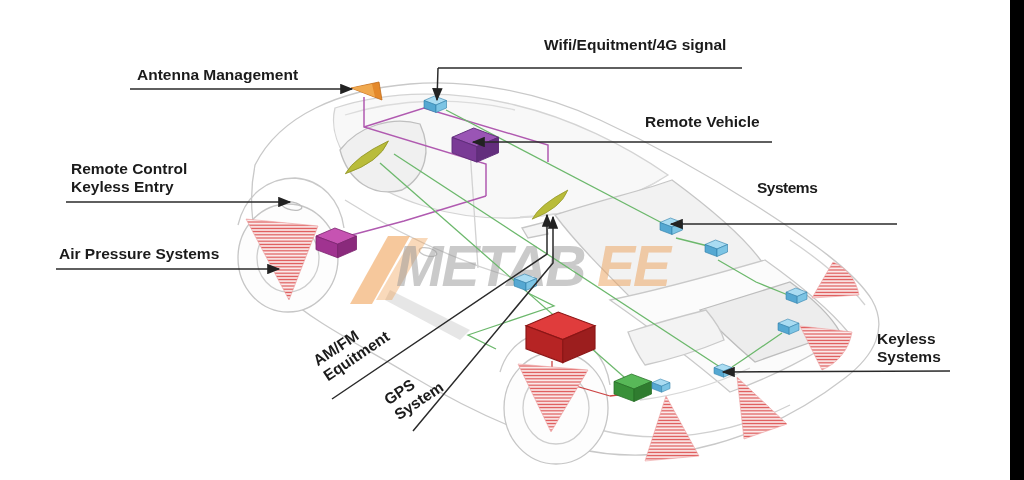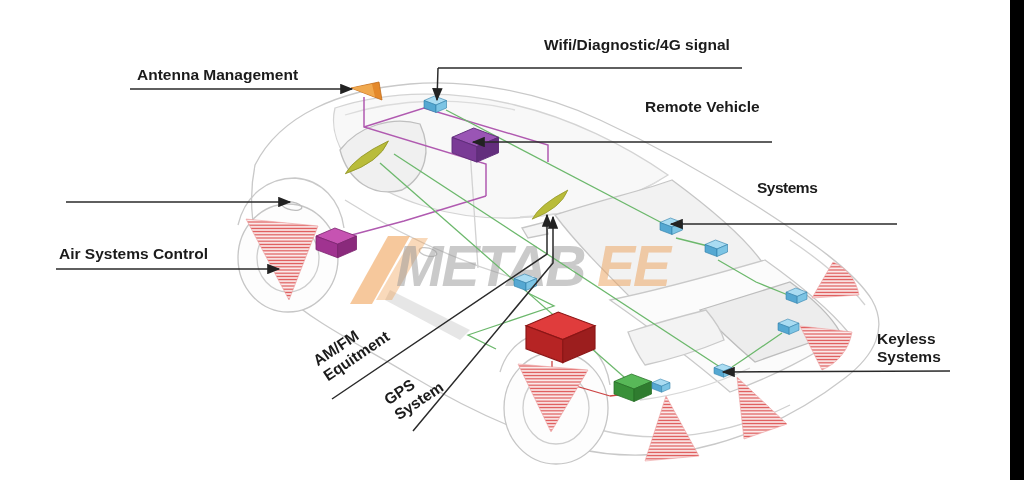"Wifi/Diagnostic/4G signal" div { text: Wifi/Diagnostic/4G -> Wifi/Equitment/4G }
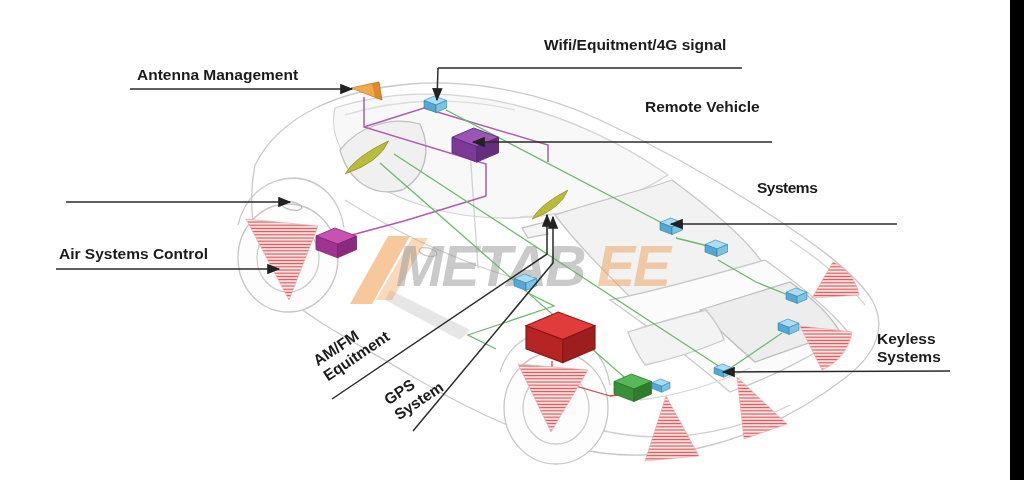"Remote Vehicle" div.lbl { top: 98px -> 113px }
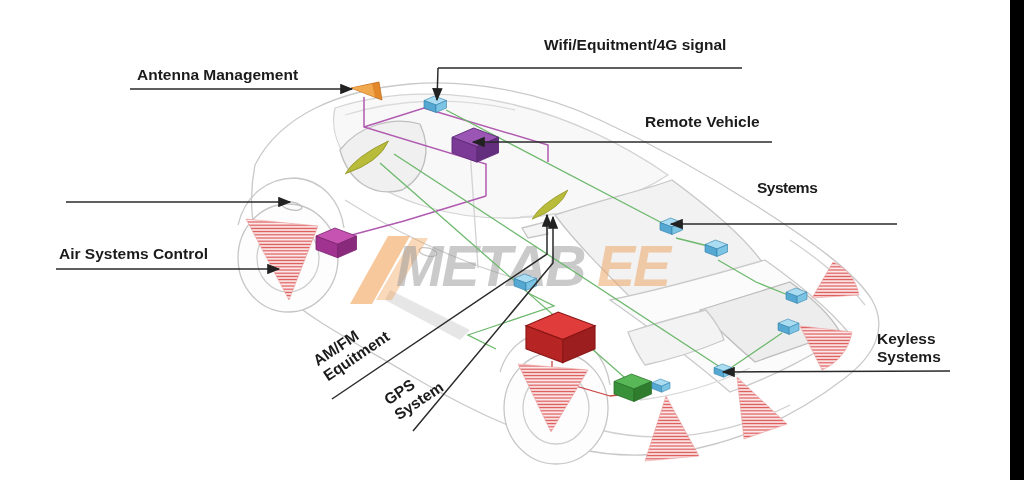"Remote Control" div.lbl { html: none -> <div> <div>Remote Control</div> <div>Keyless Entry</div> </div> }
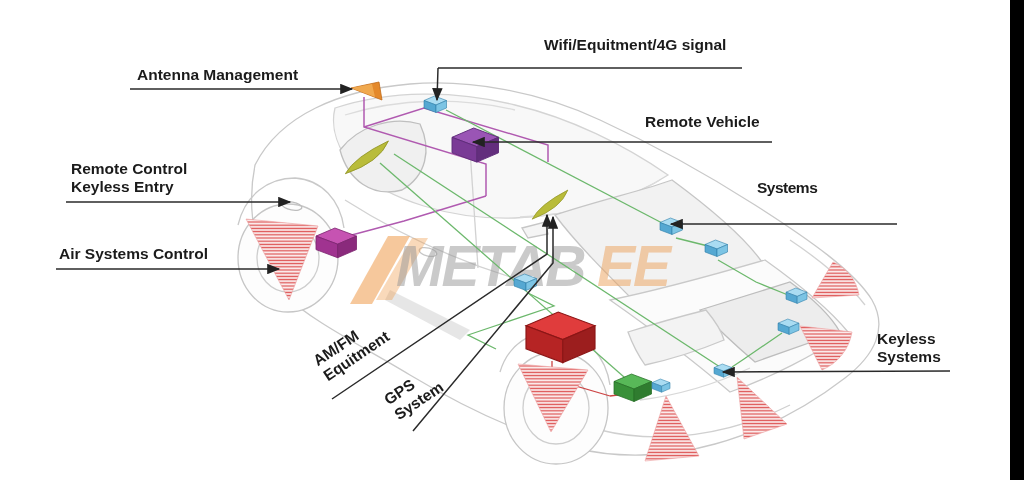"Air Systems Control" div { text: Systems Control -> Pressure Systems }
